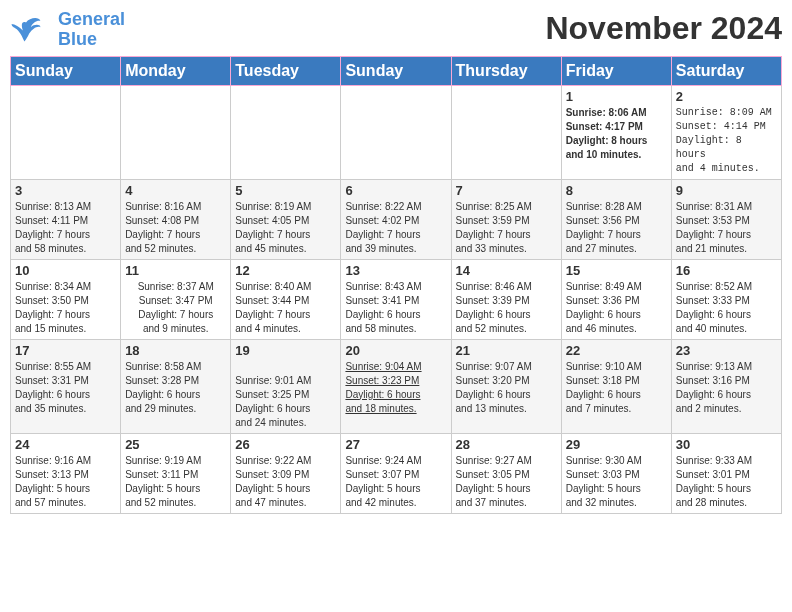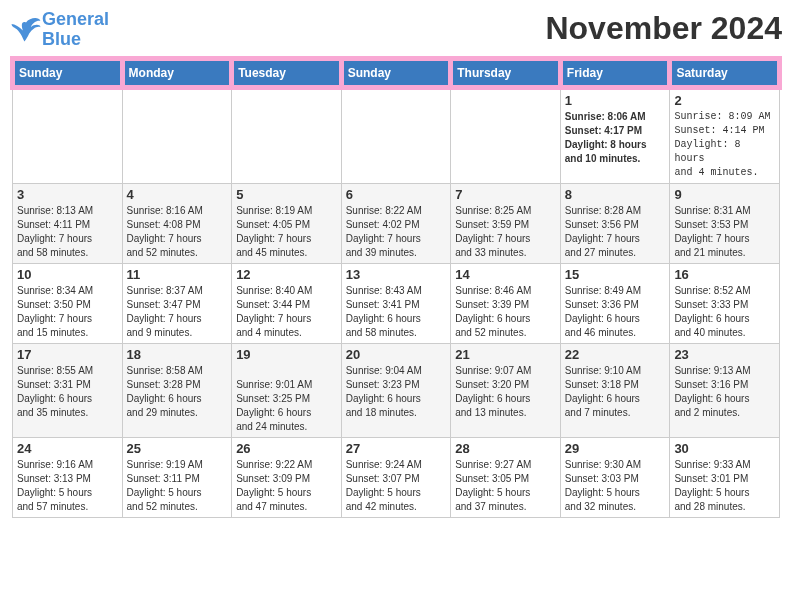"General" .logo { gap: 0 -> 16px }
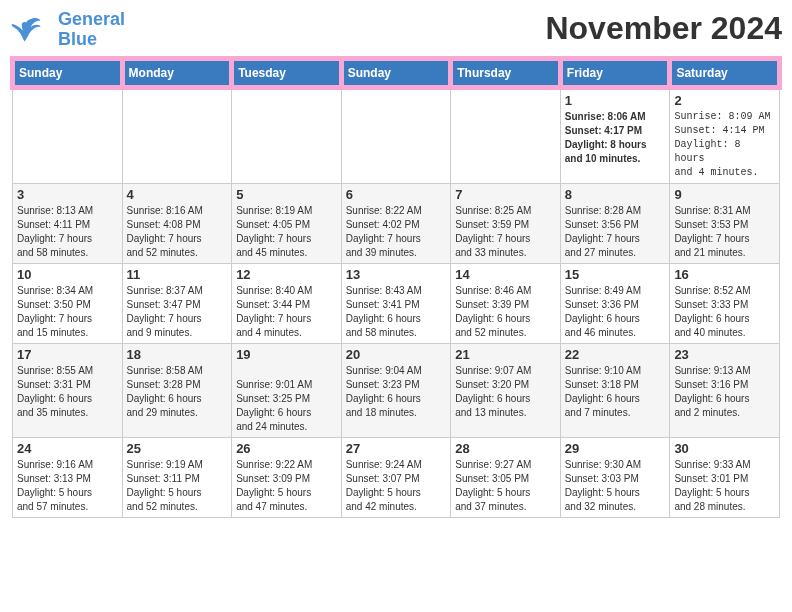"Sunday" thead tr th { border: 5px solid #f9a8d4 -> 1px solid #f9a8d4; font-size: 12px -> 16px }
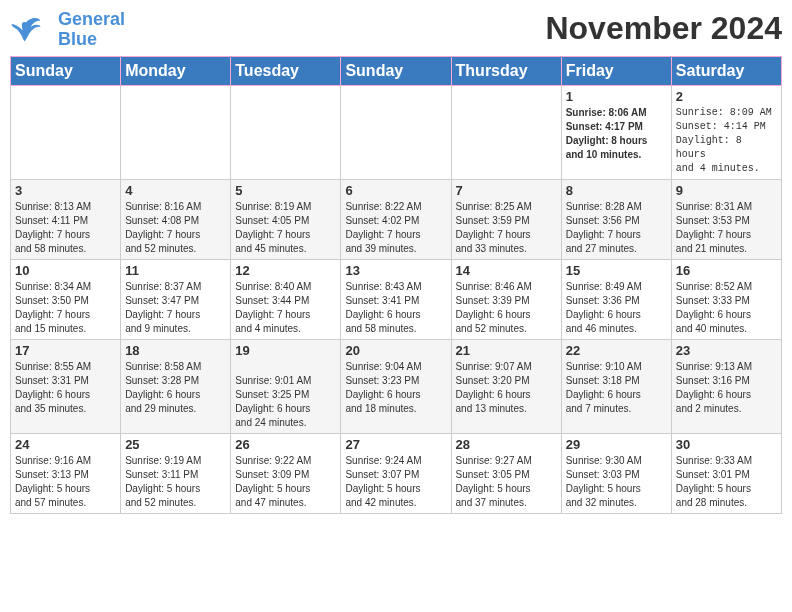"Sunrise: 8:37 AM" div.day-info { text-align: none -> center }
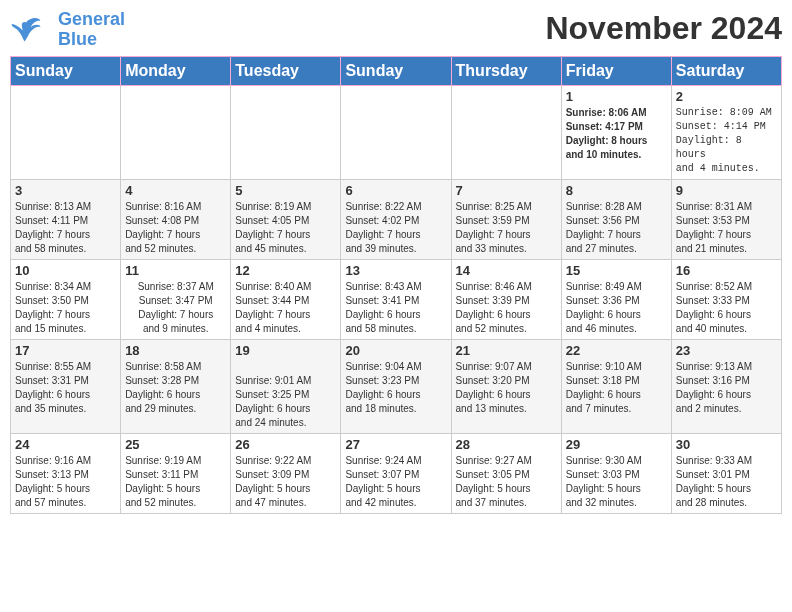"Sunrise: 9:04 AM" div.day-info { text-decoration: none -> underline }
